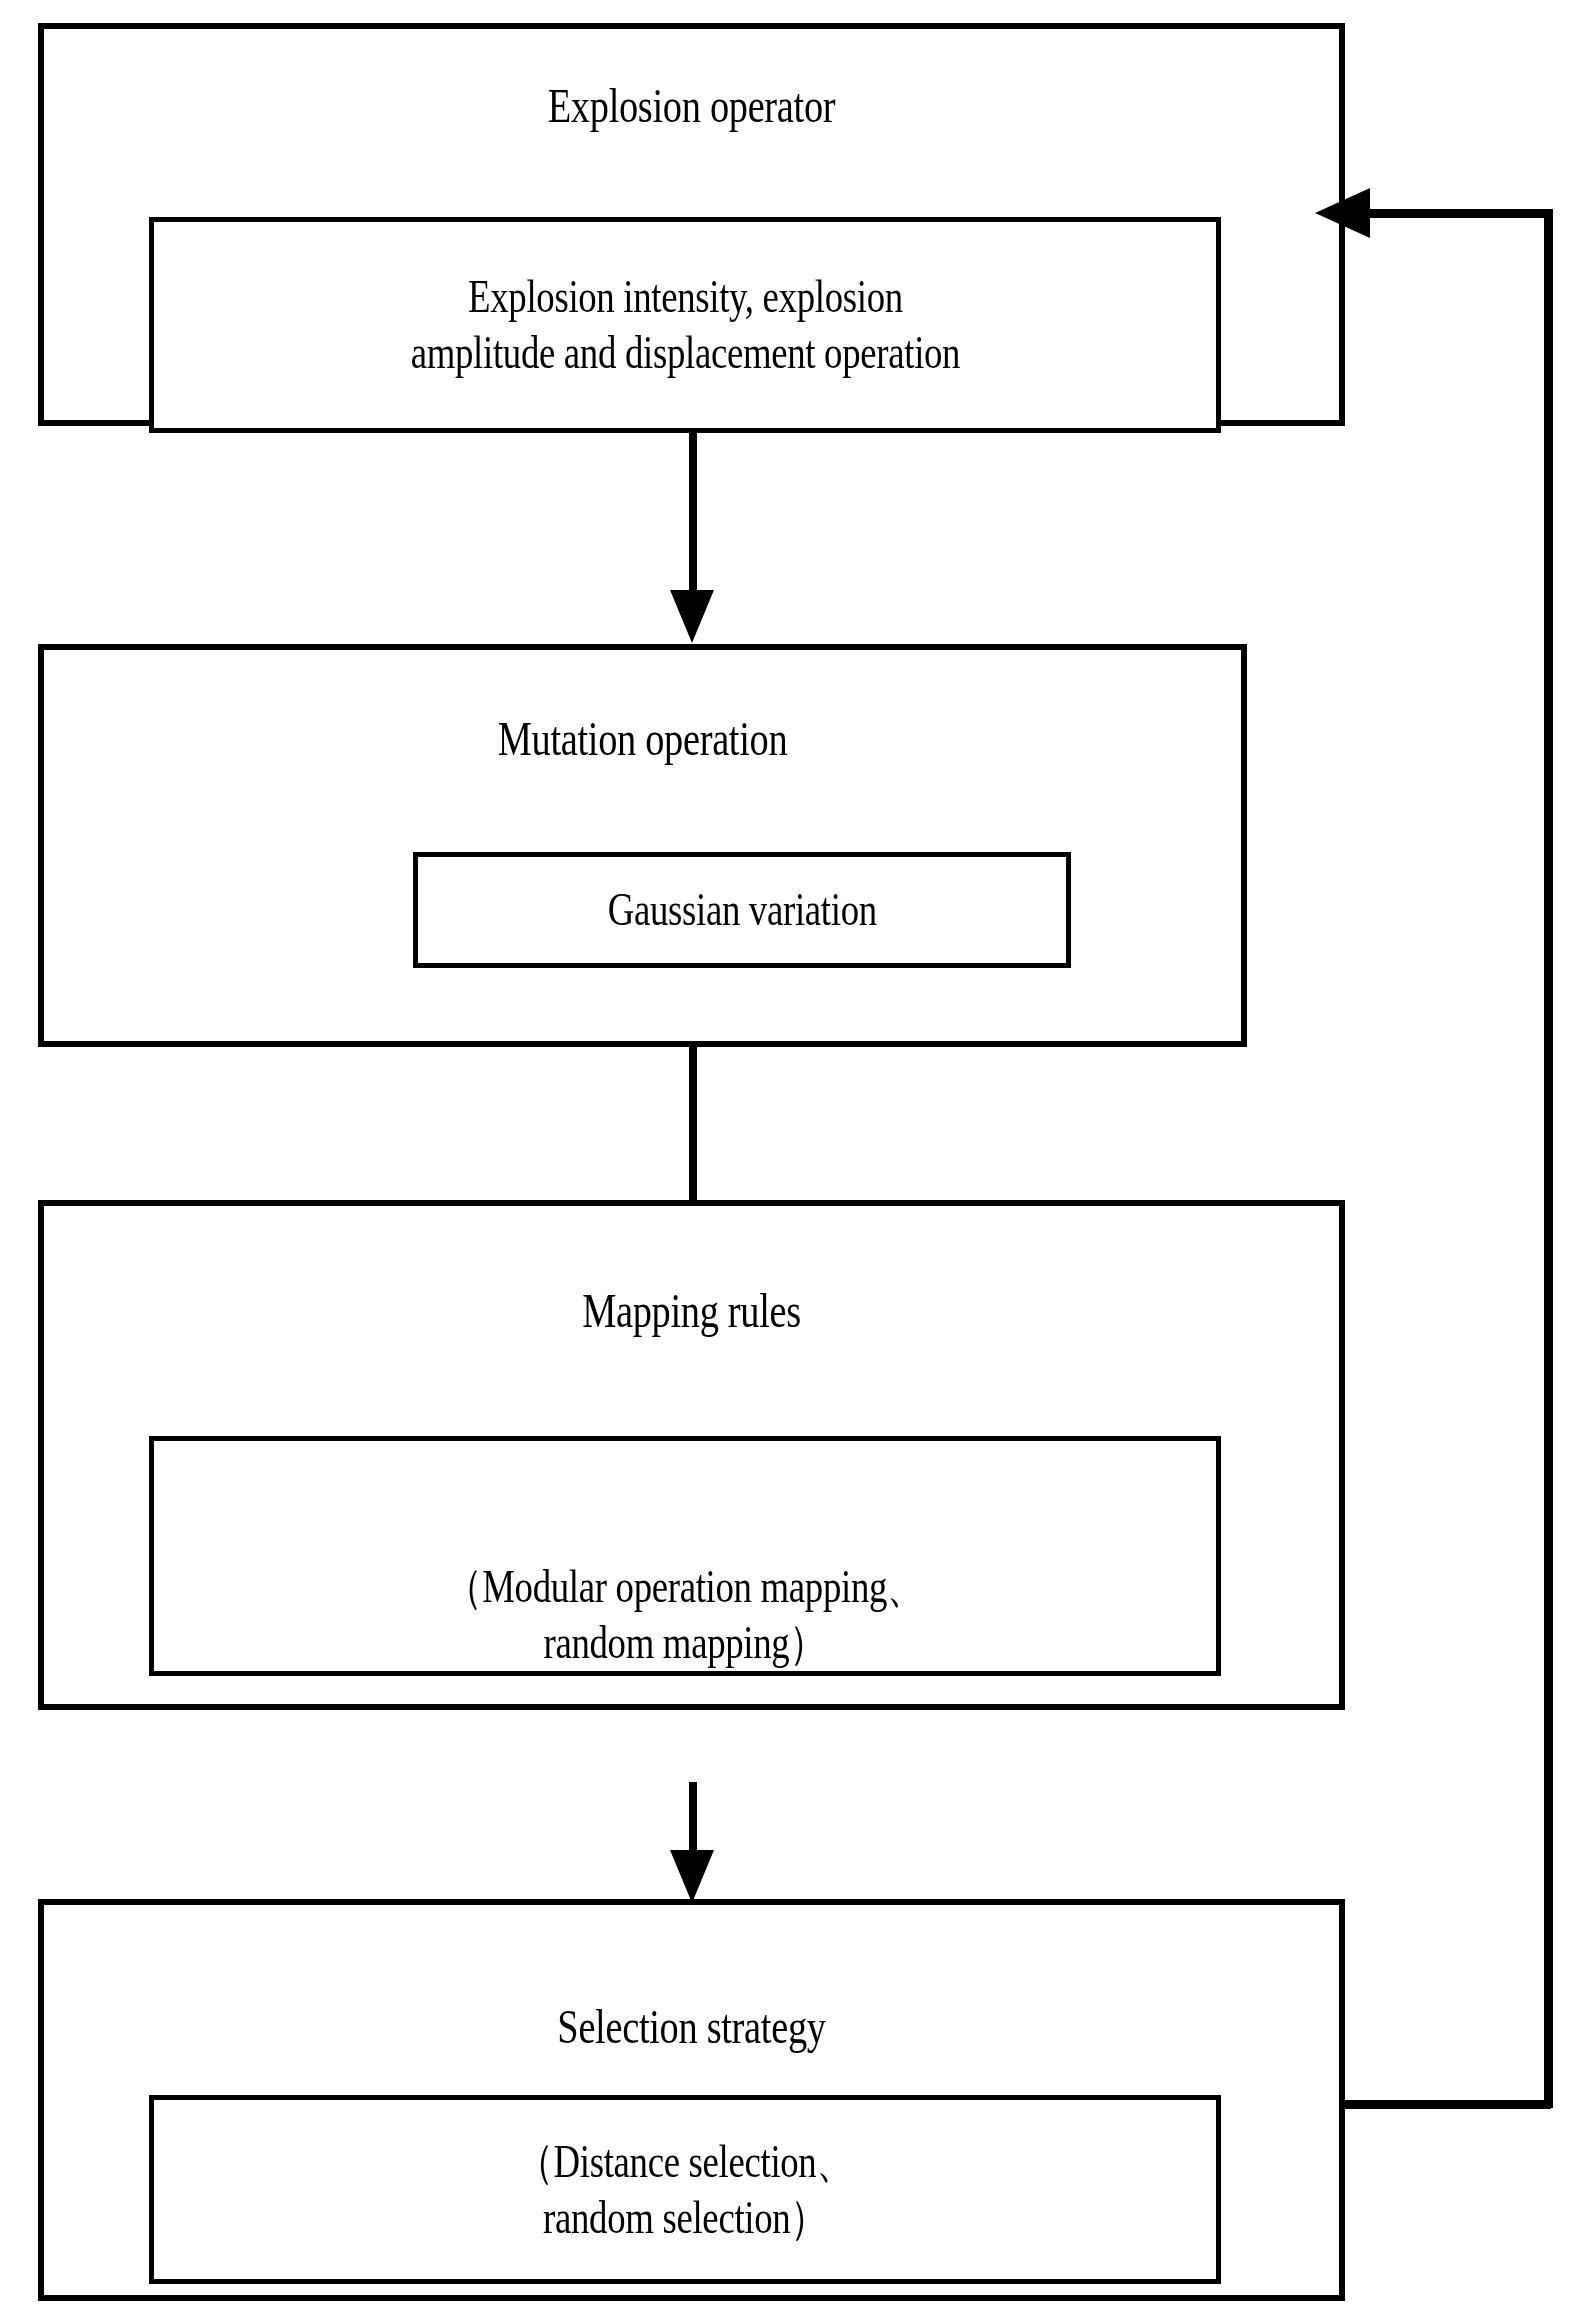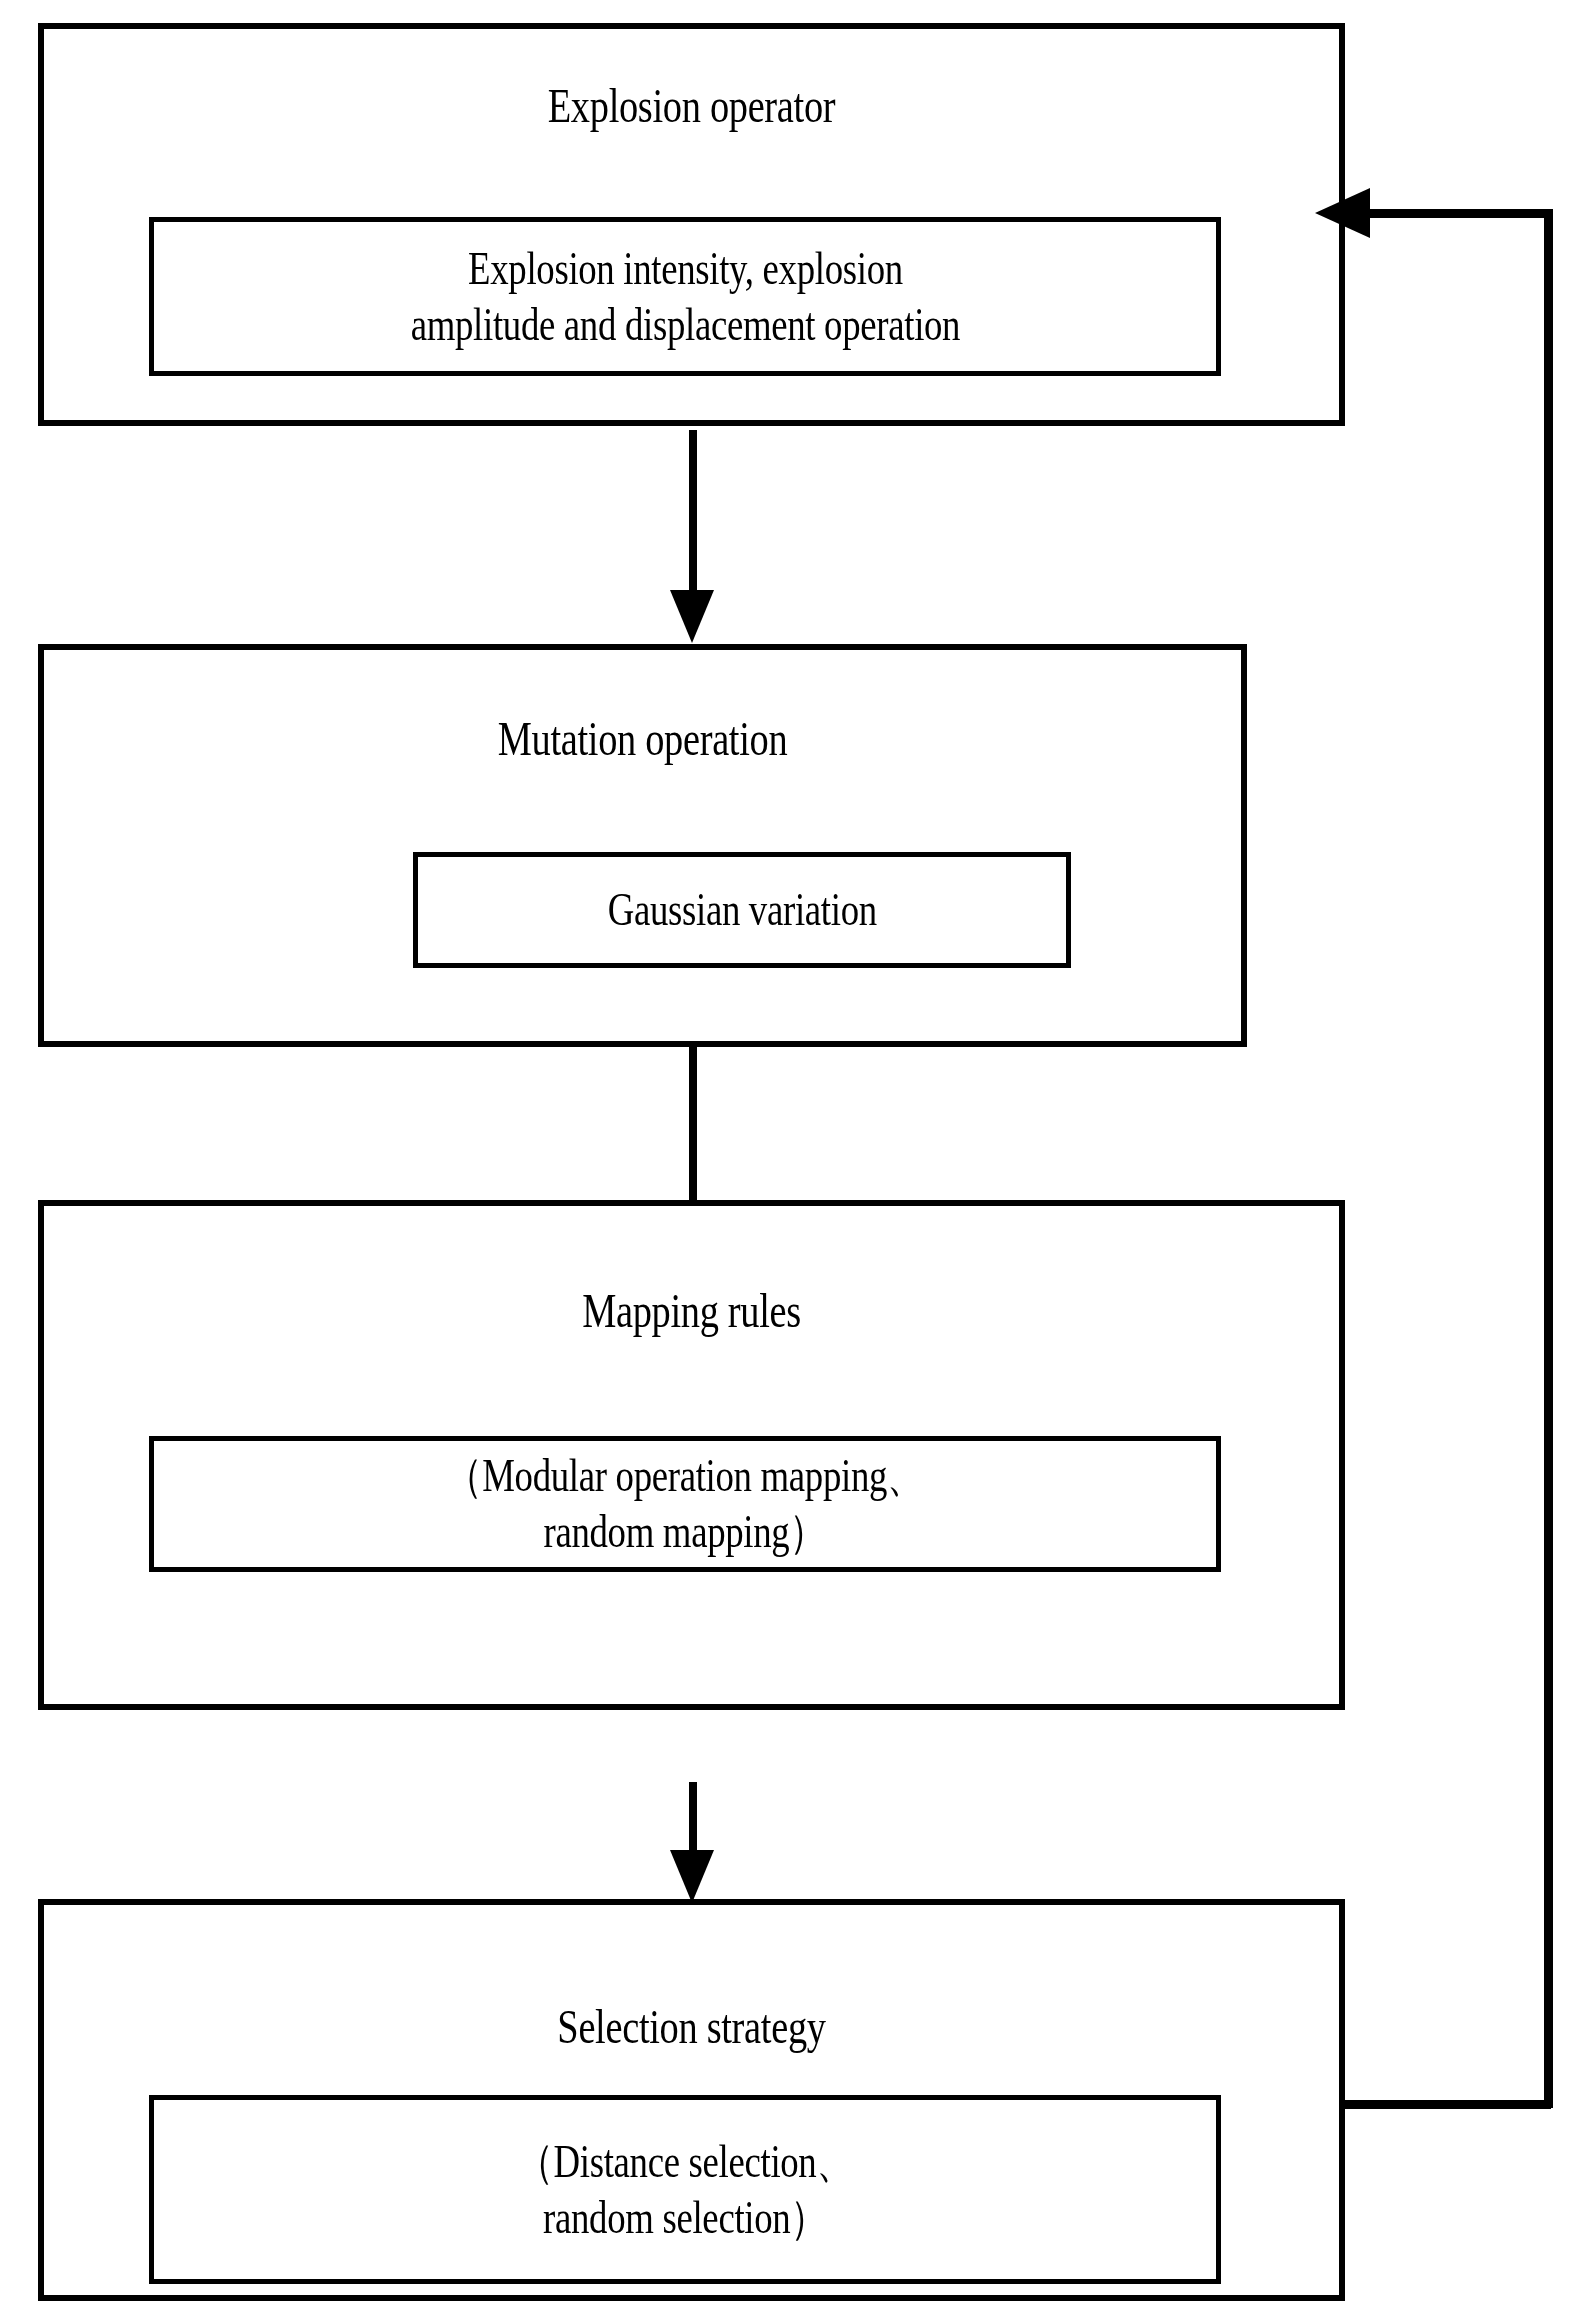"Explosion intensity, explosion" div.subnode { height: 159px -> 216px }
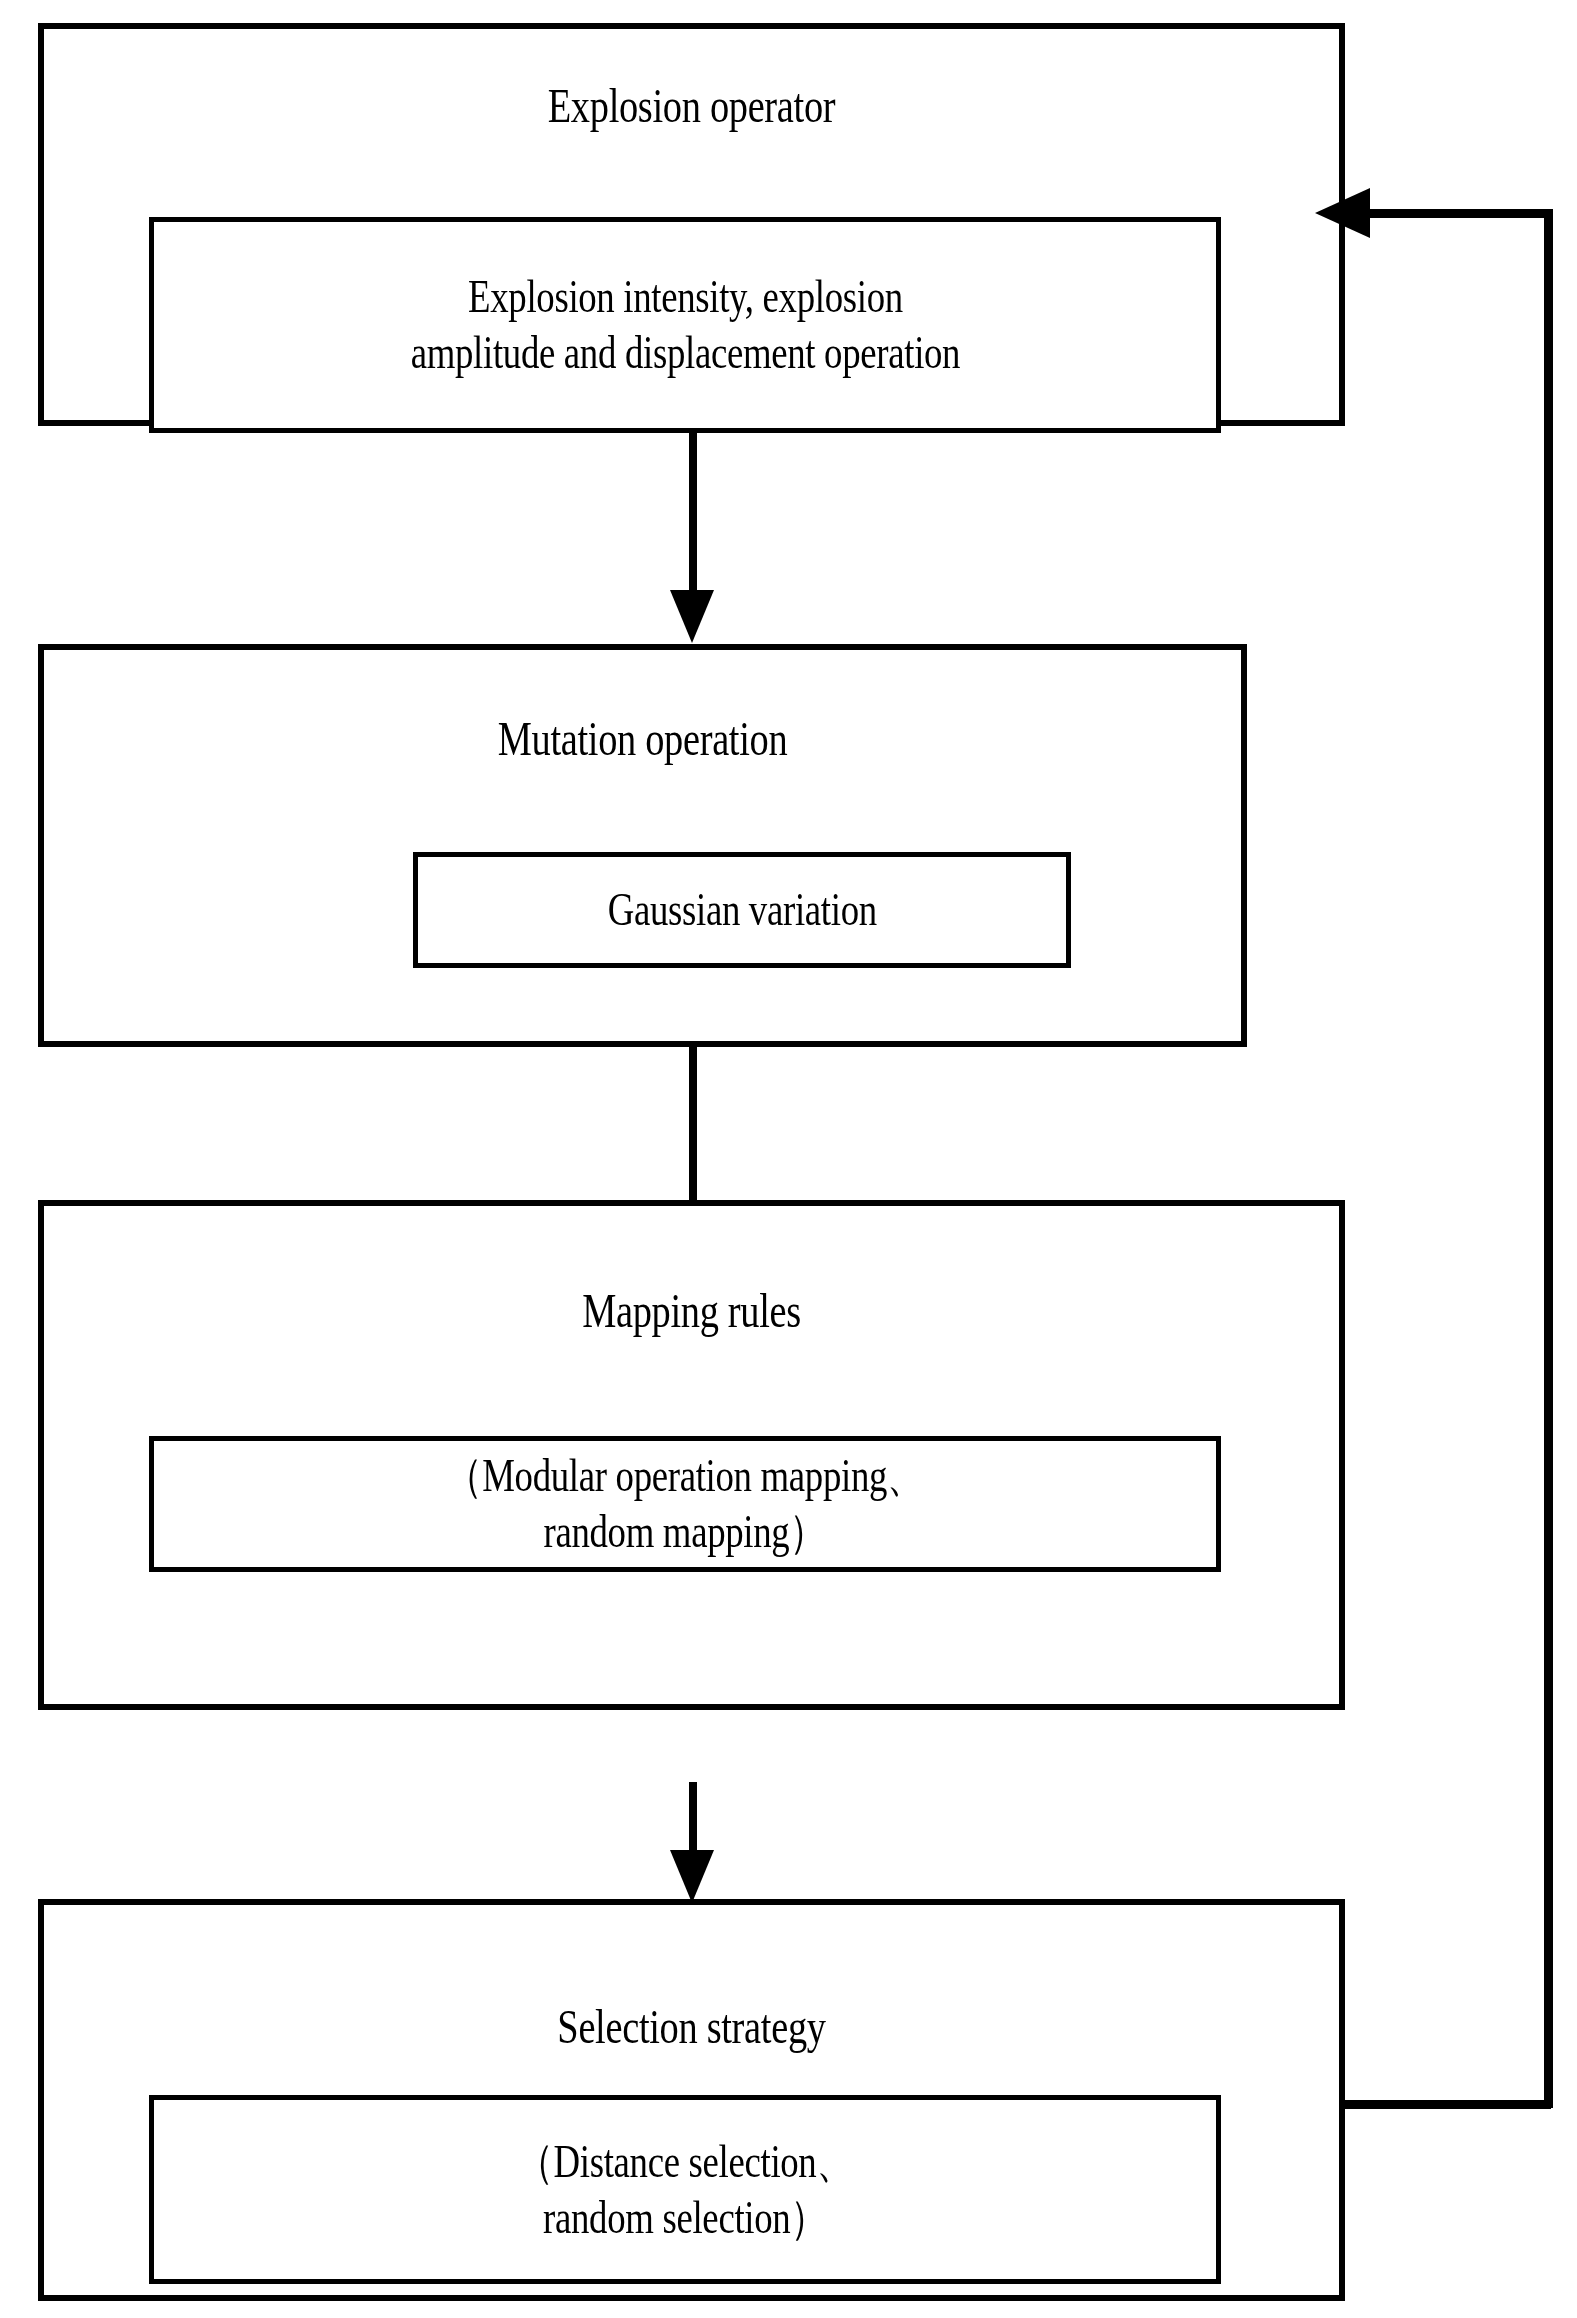"（Modular operation mapping、" div.subnode { align-items: none -> flex-end; height: 136px -> 240px }
